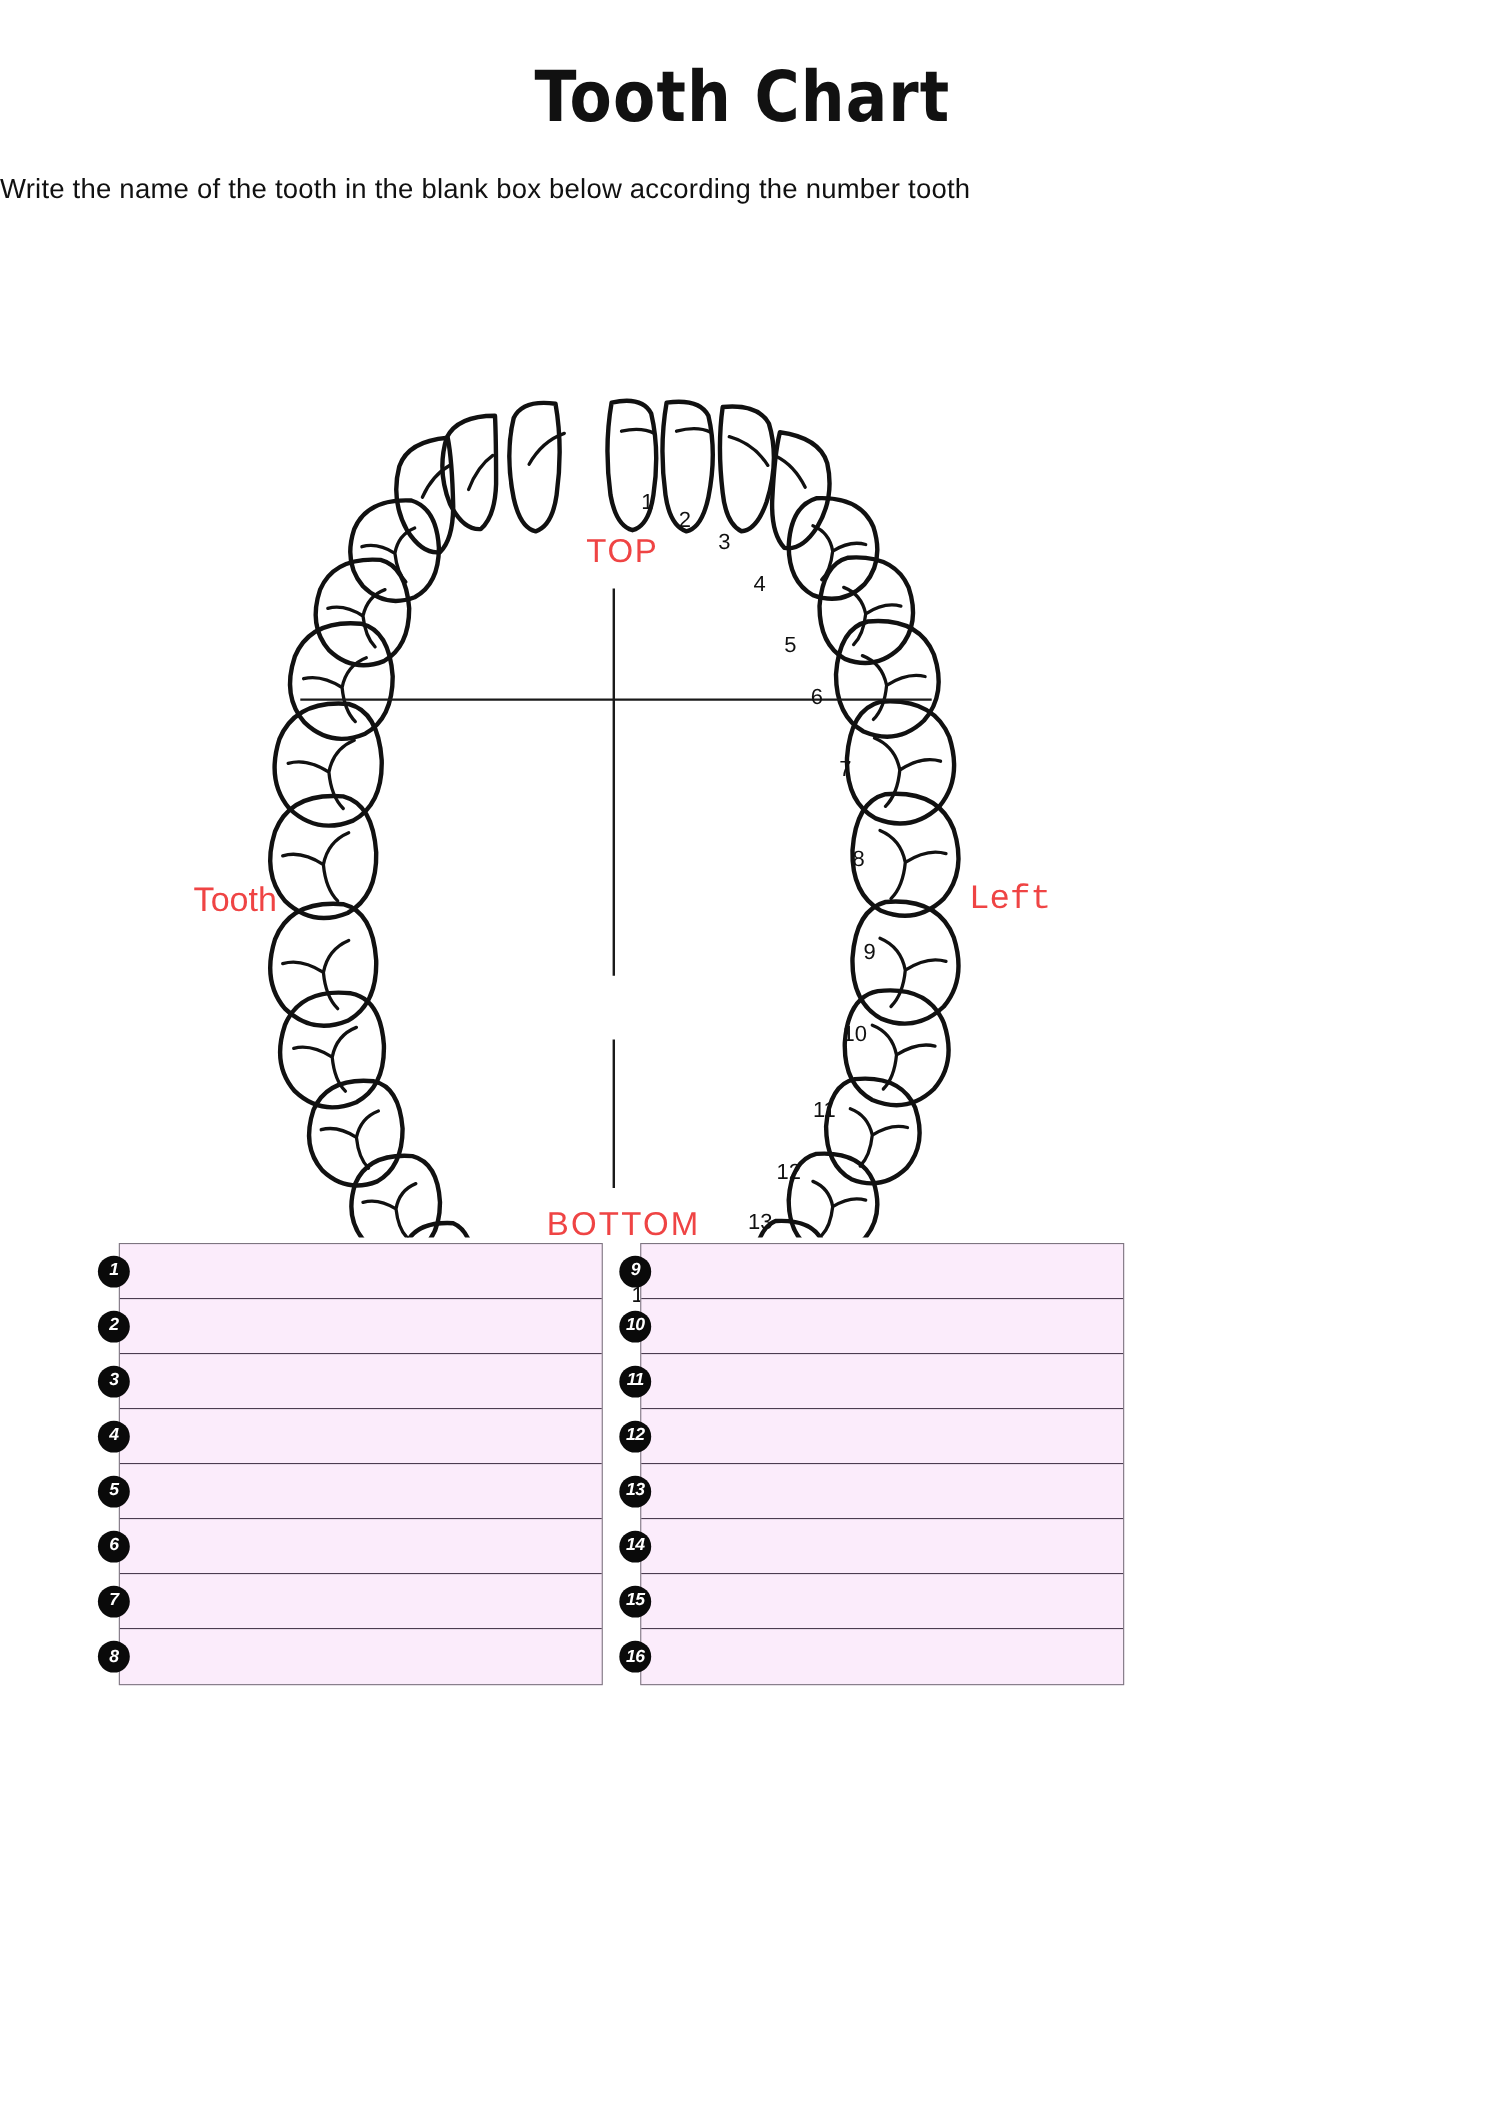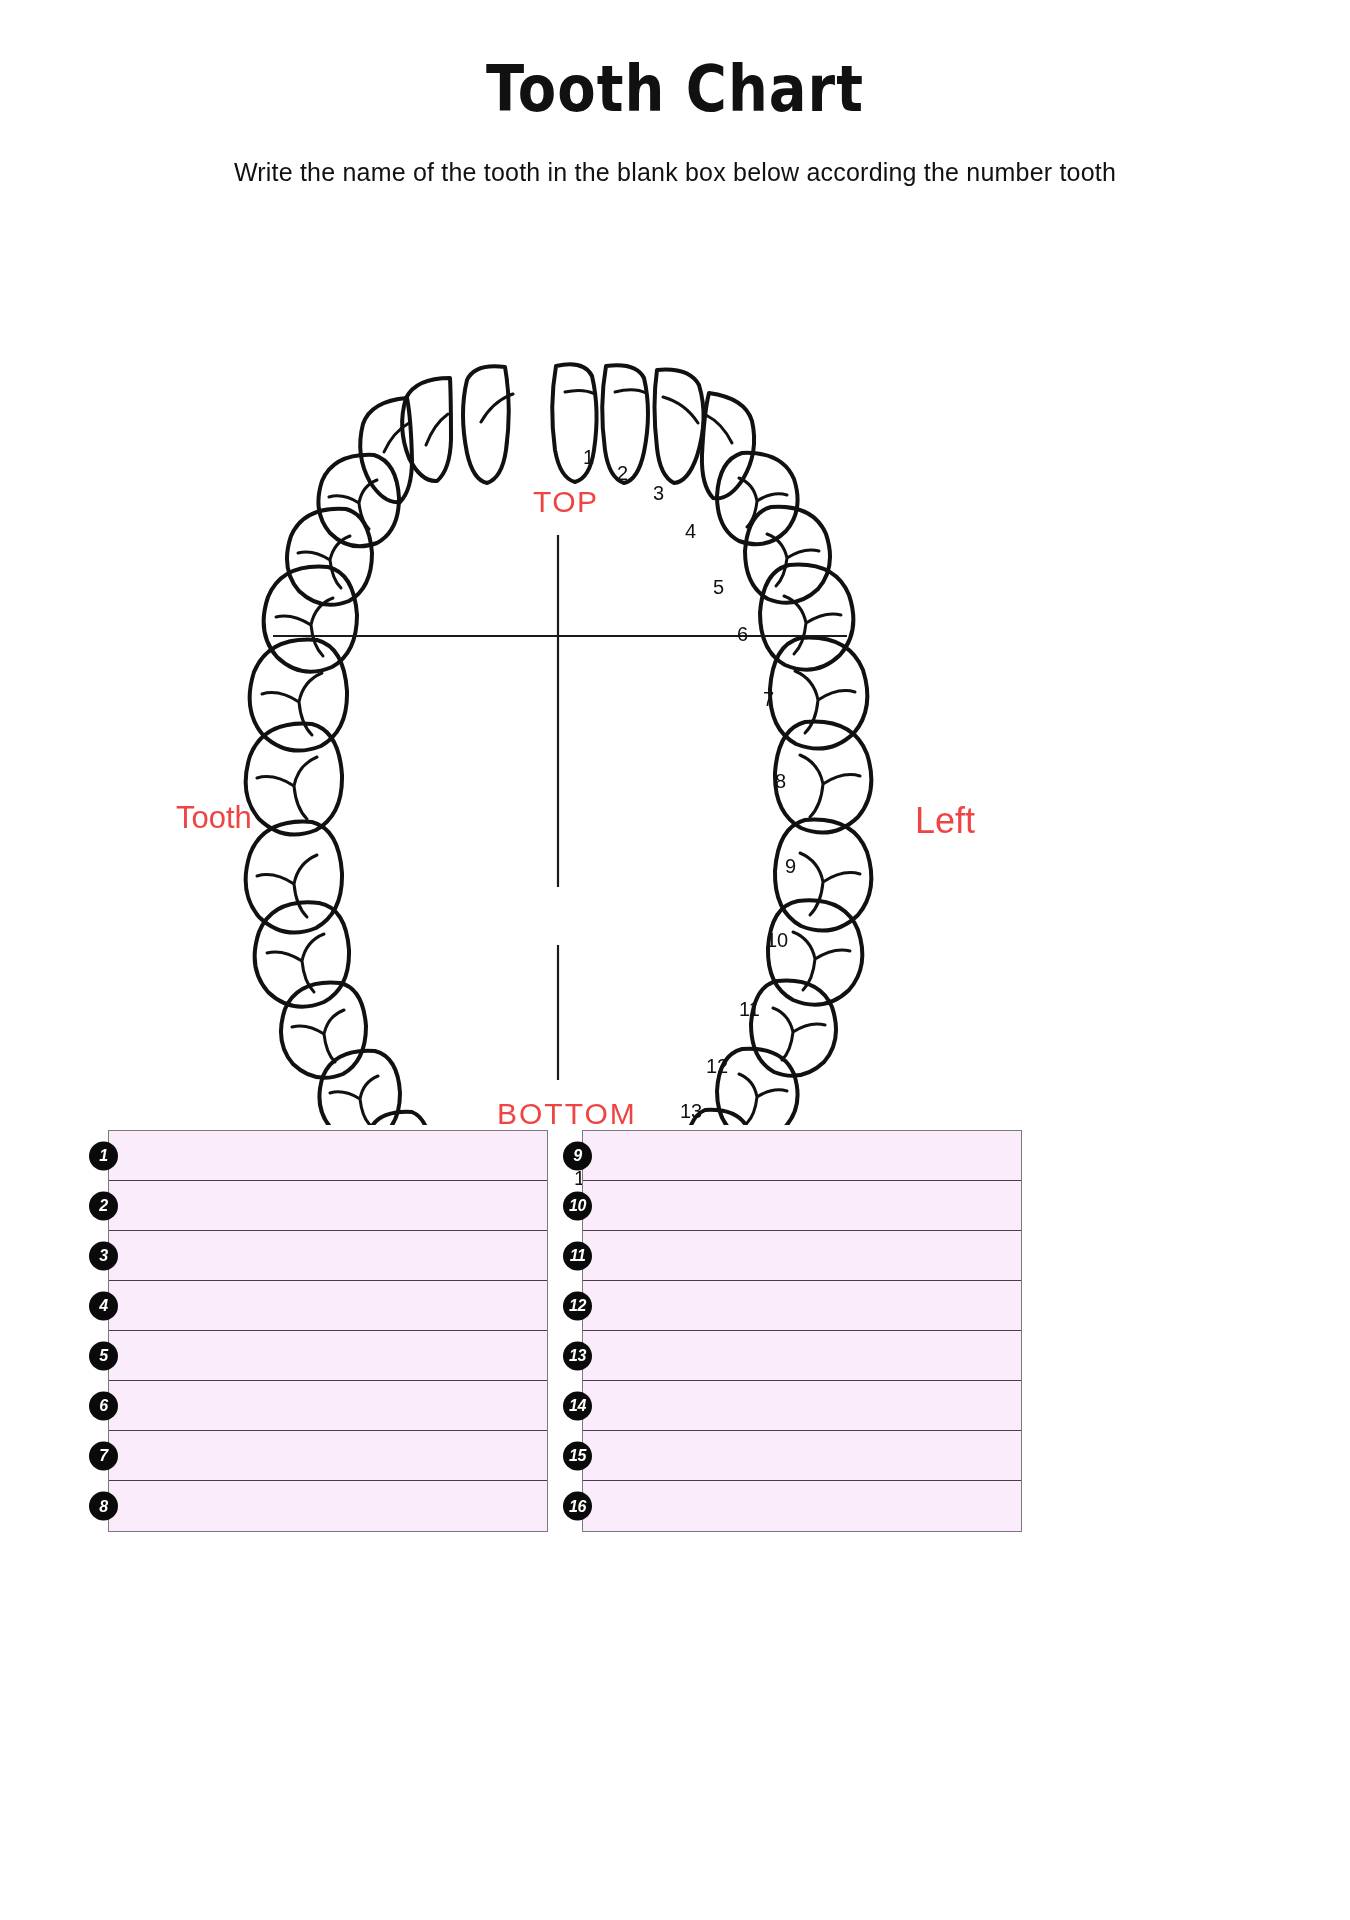"Write the name of the" .subtitle { text-align: center -> none }
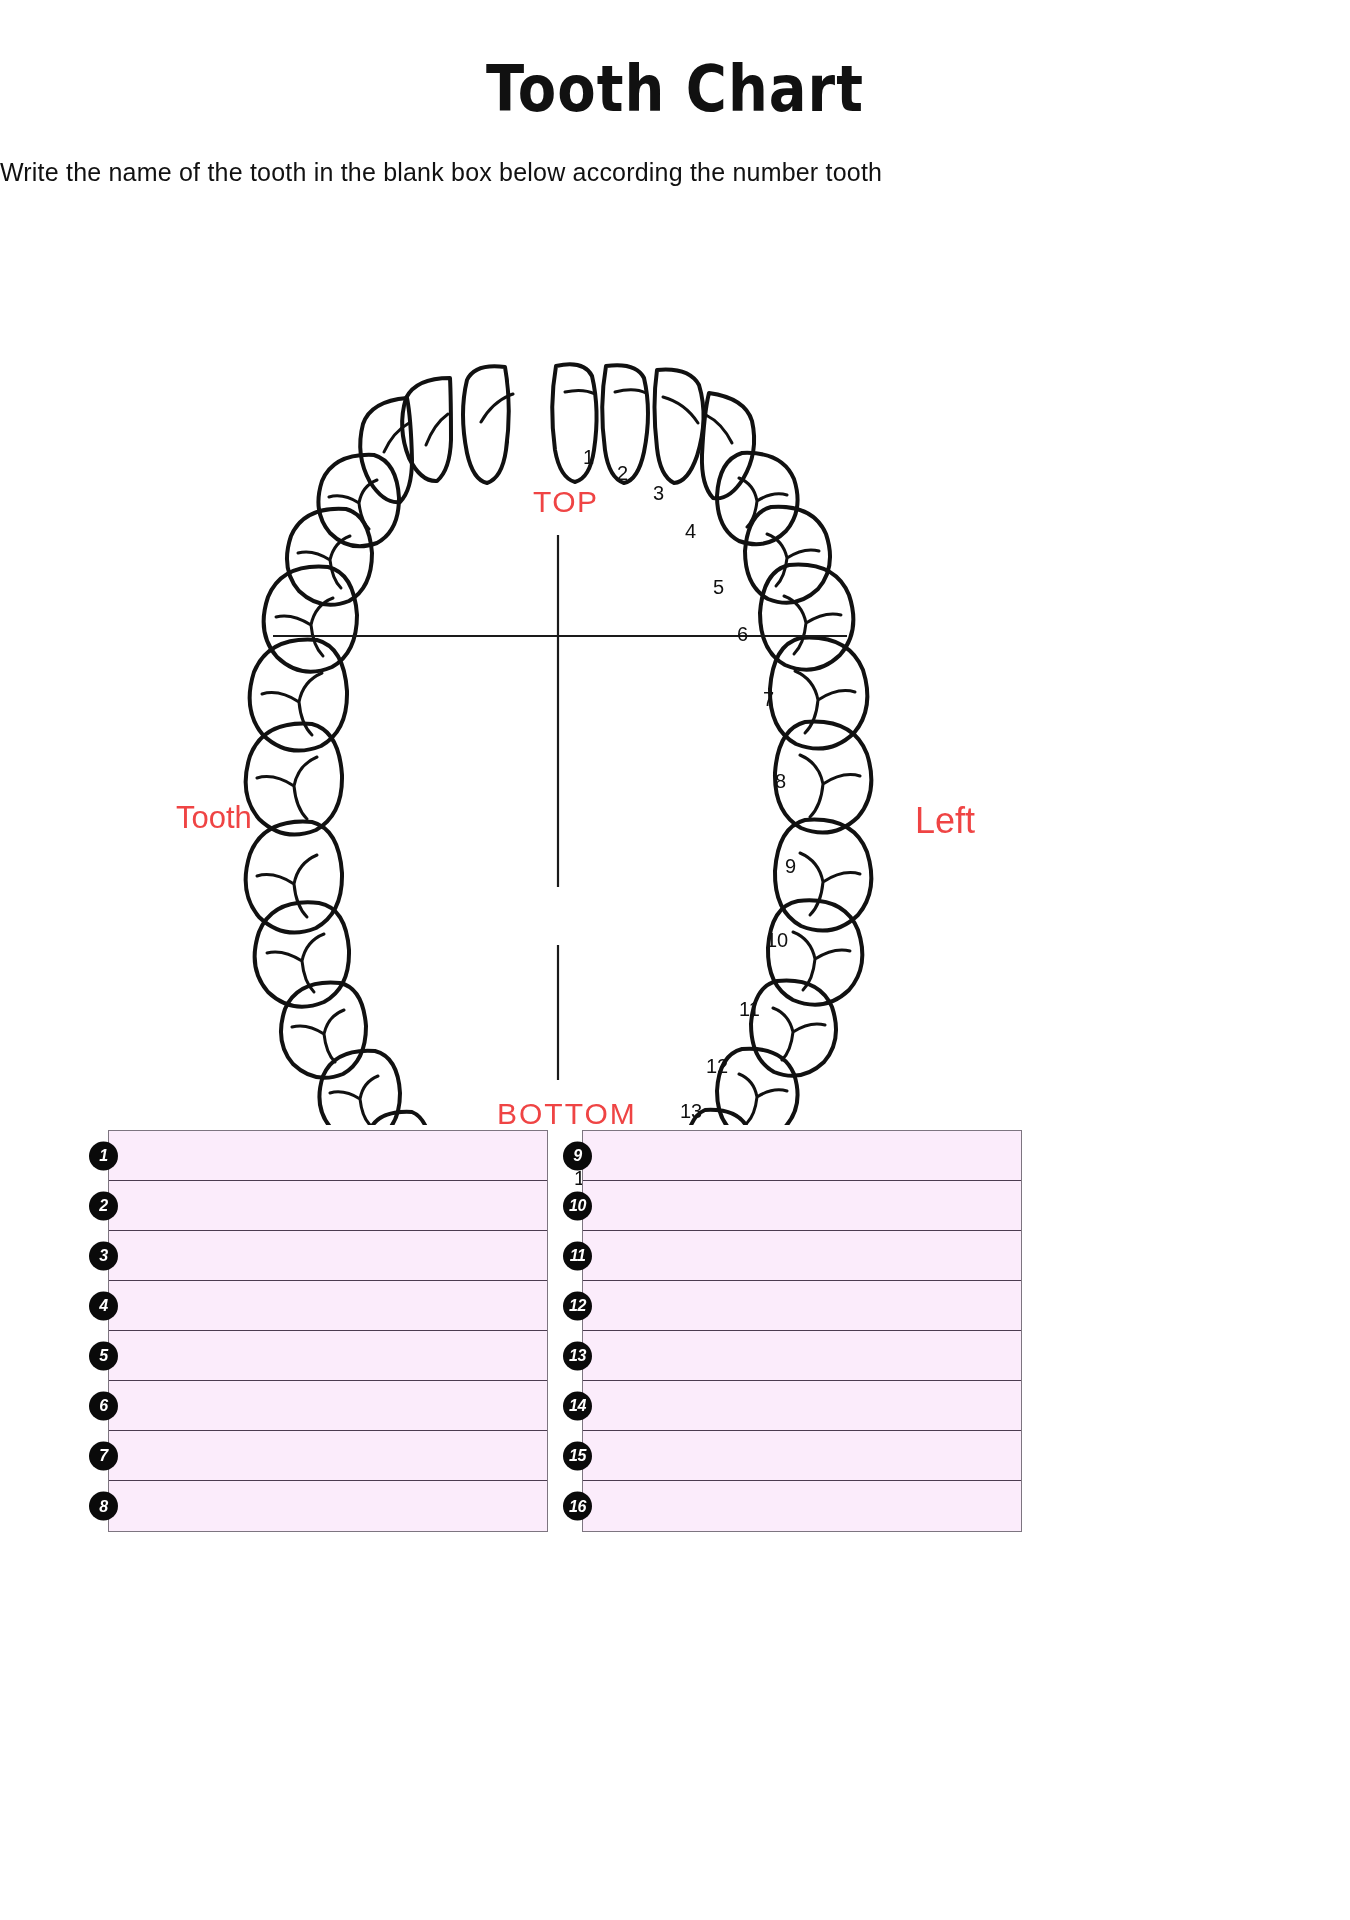"Left" .lbl-left { font-family: none -> Liberation Mono, monospace; font-size: 36px -> 31px; left: 915px -> 881px }
